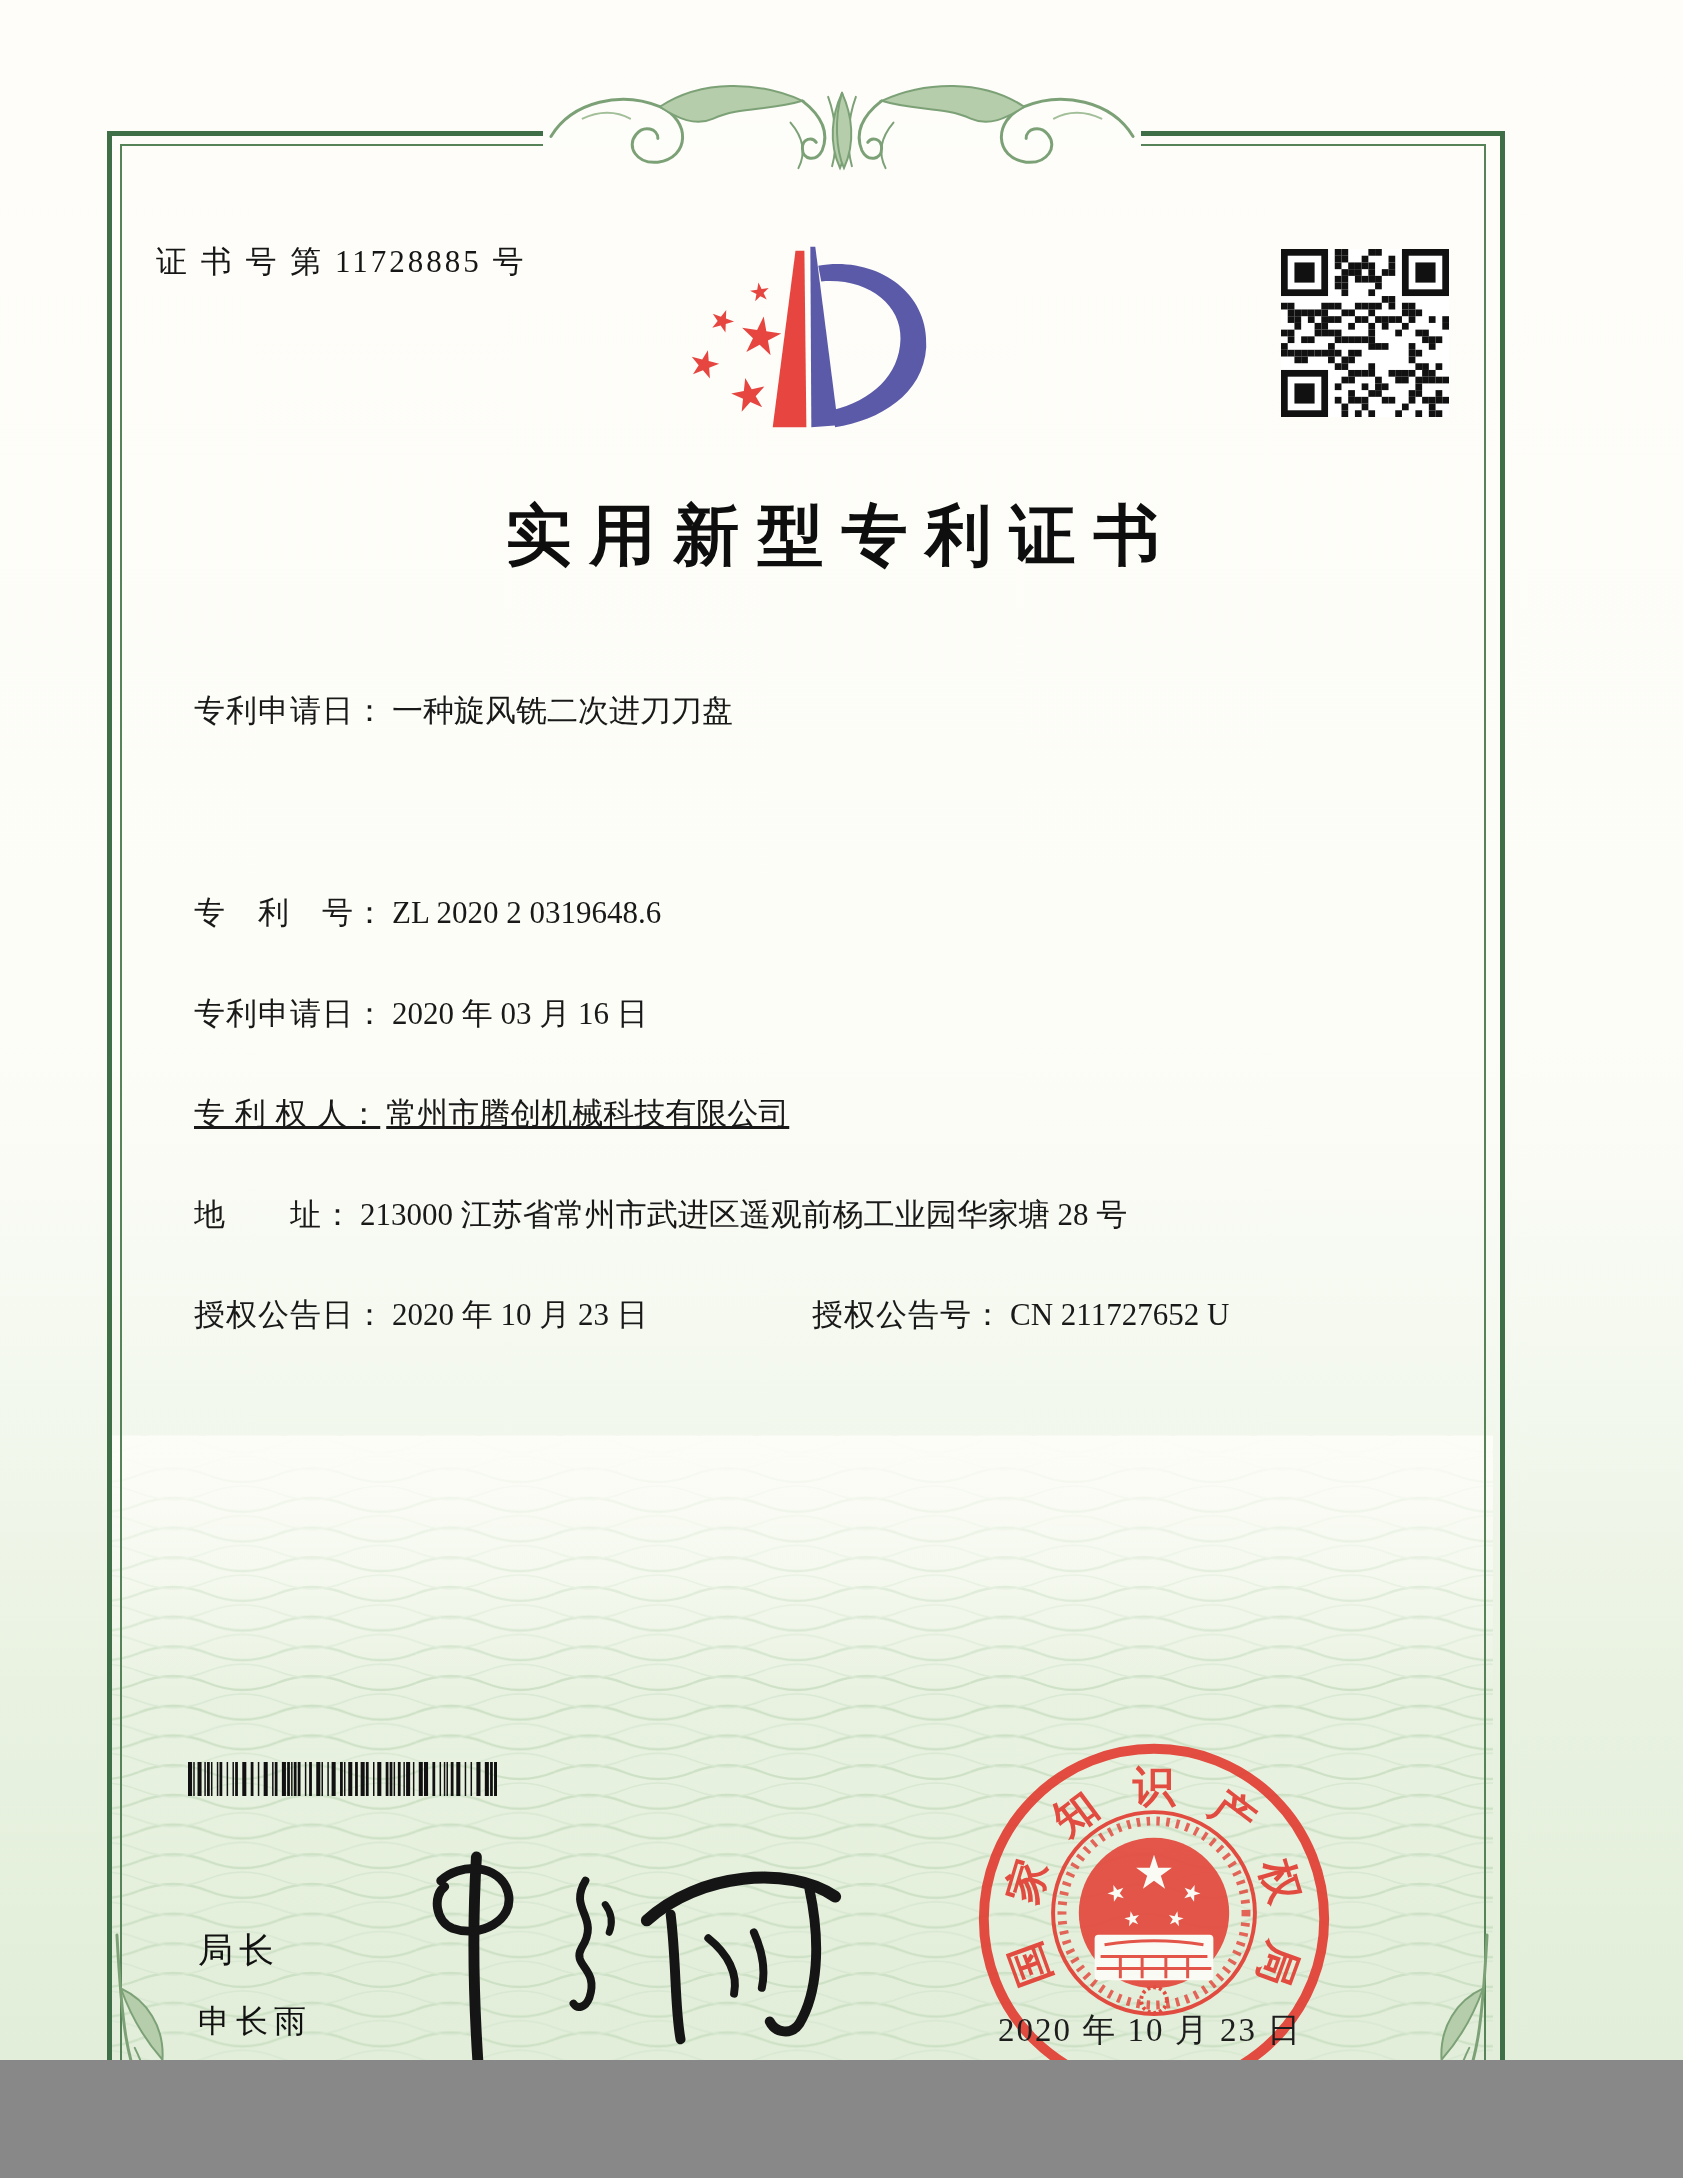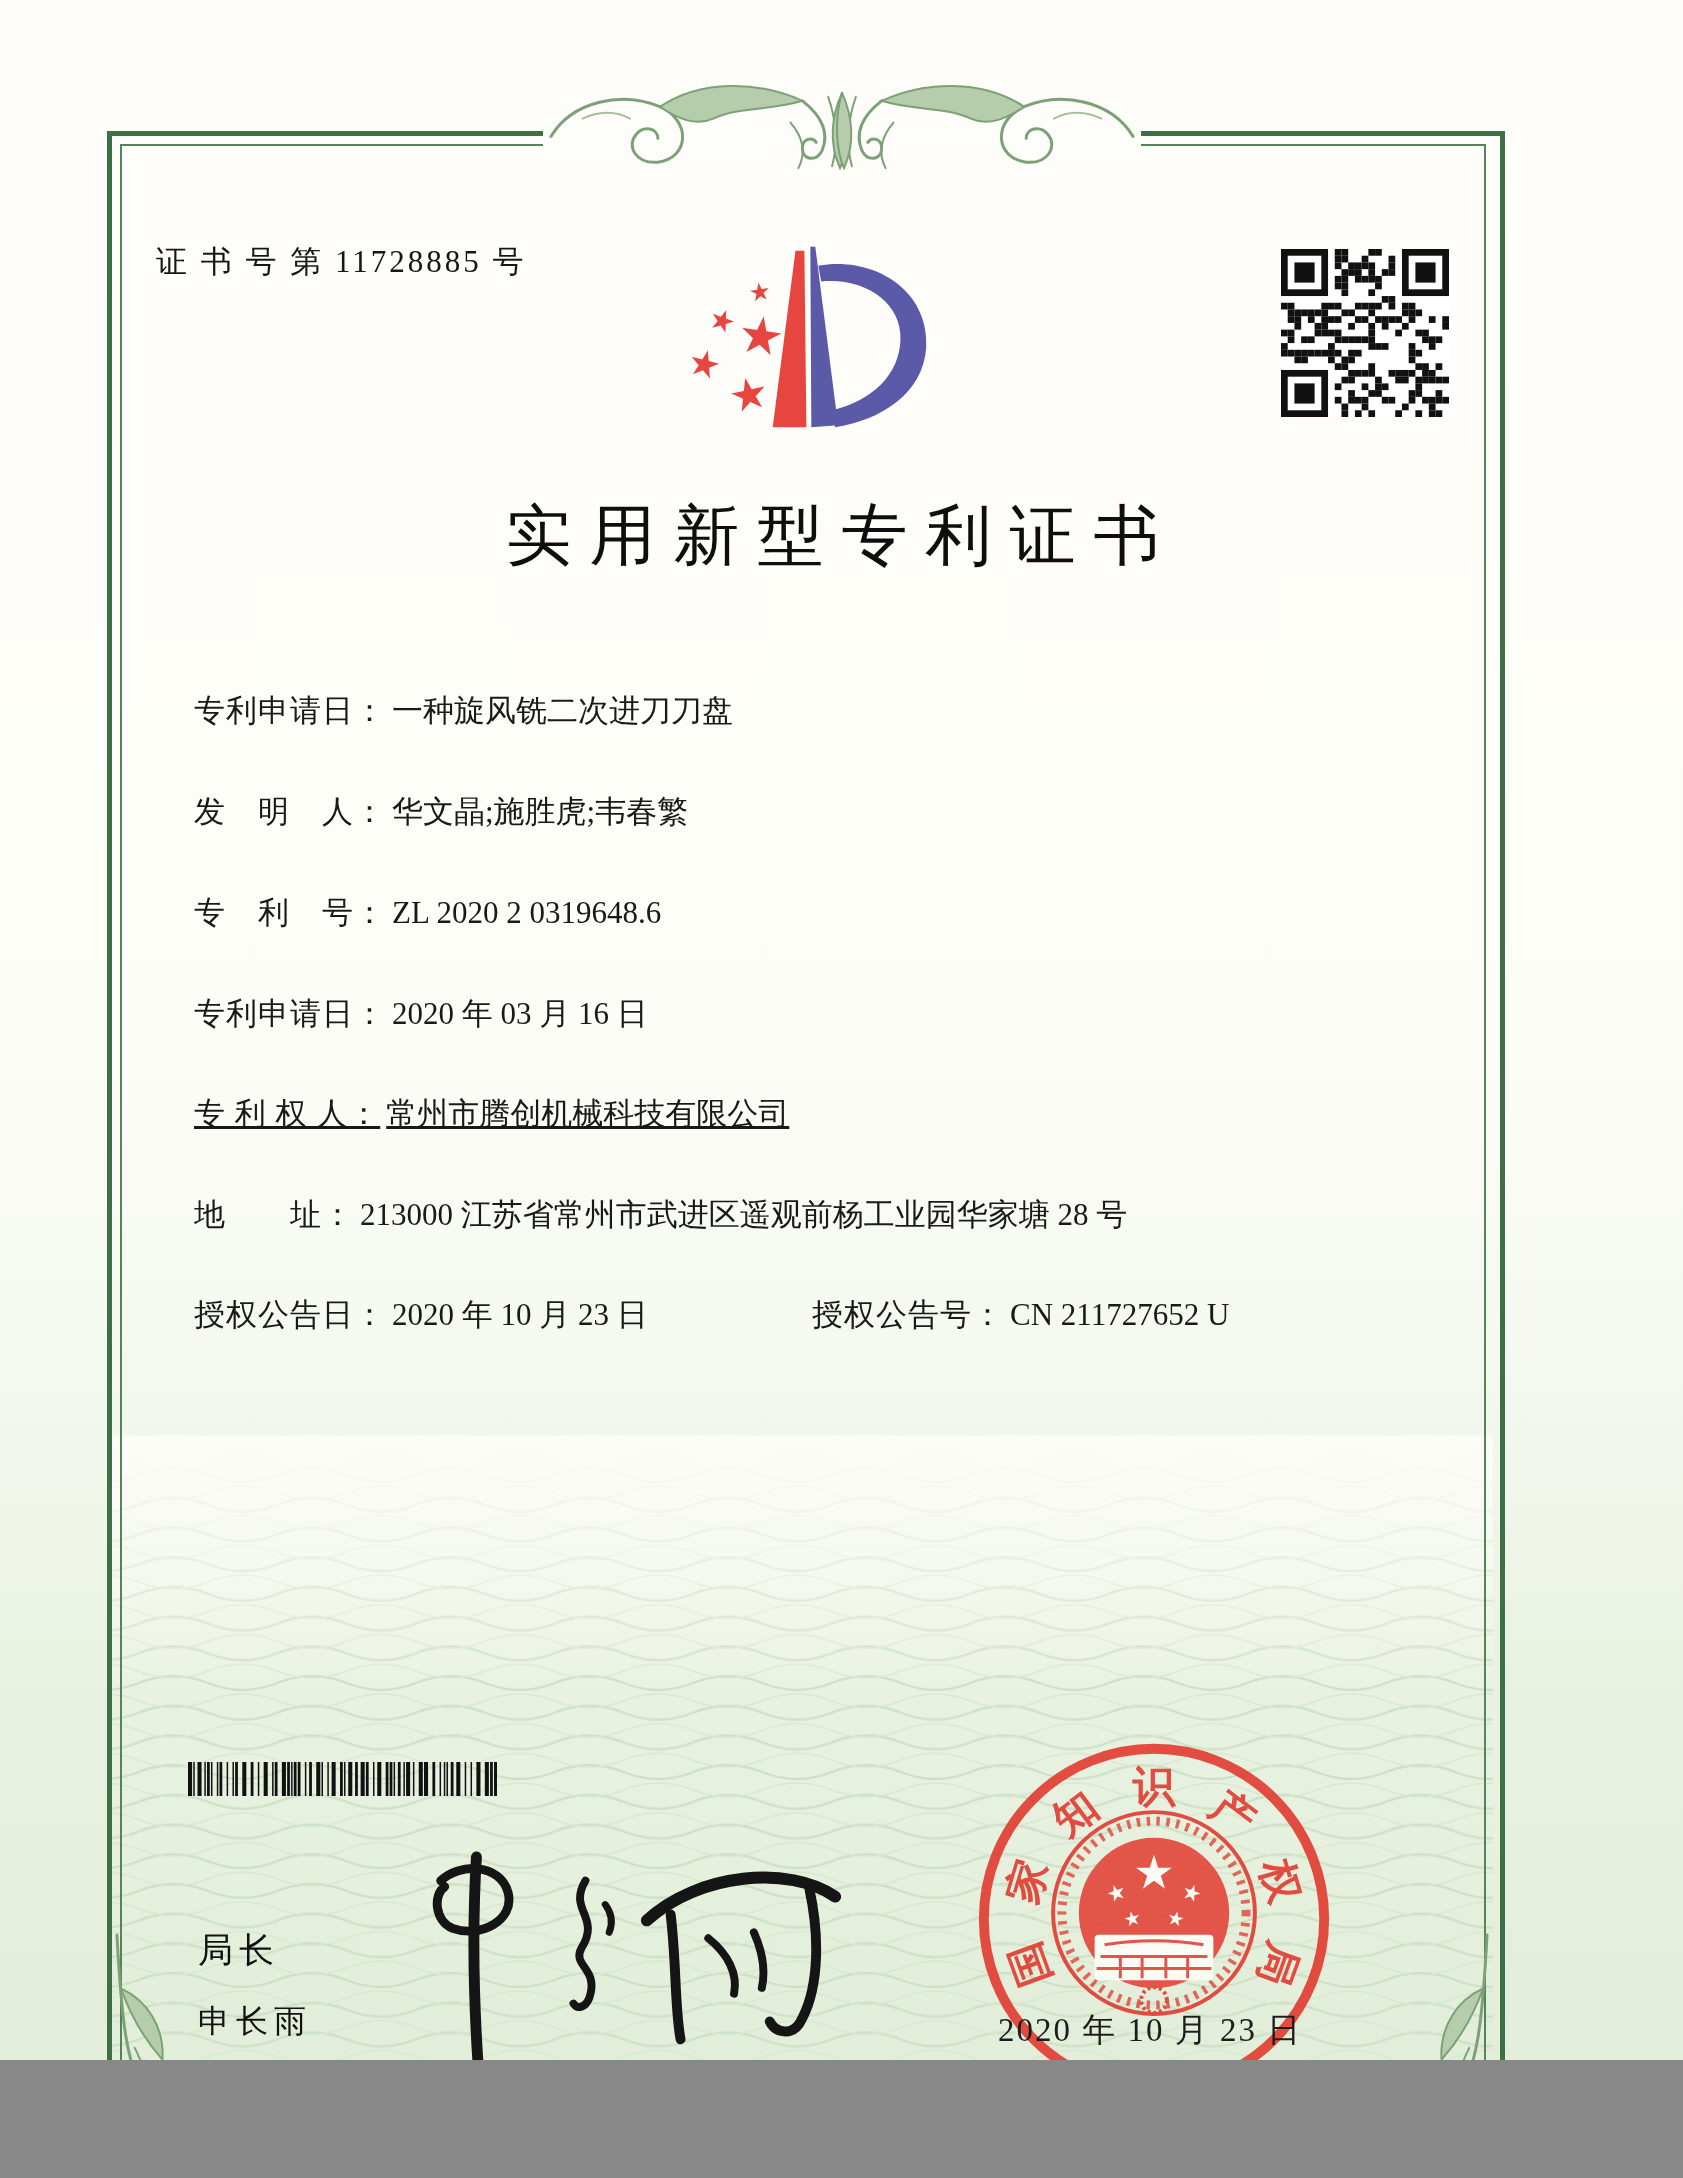"实用新型专利证书" #title { font-weight: normal -> bold }
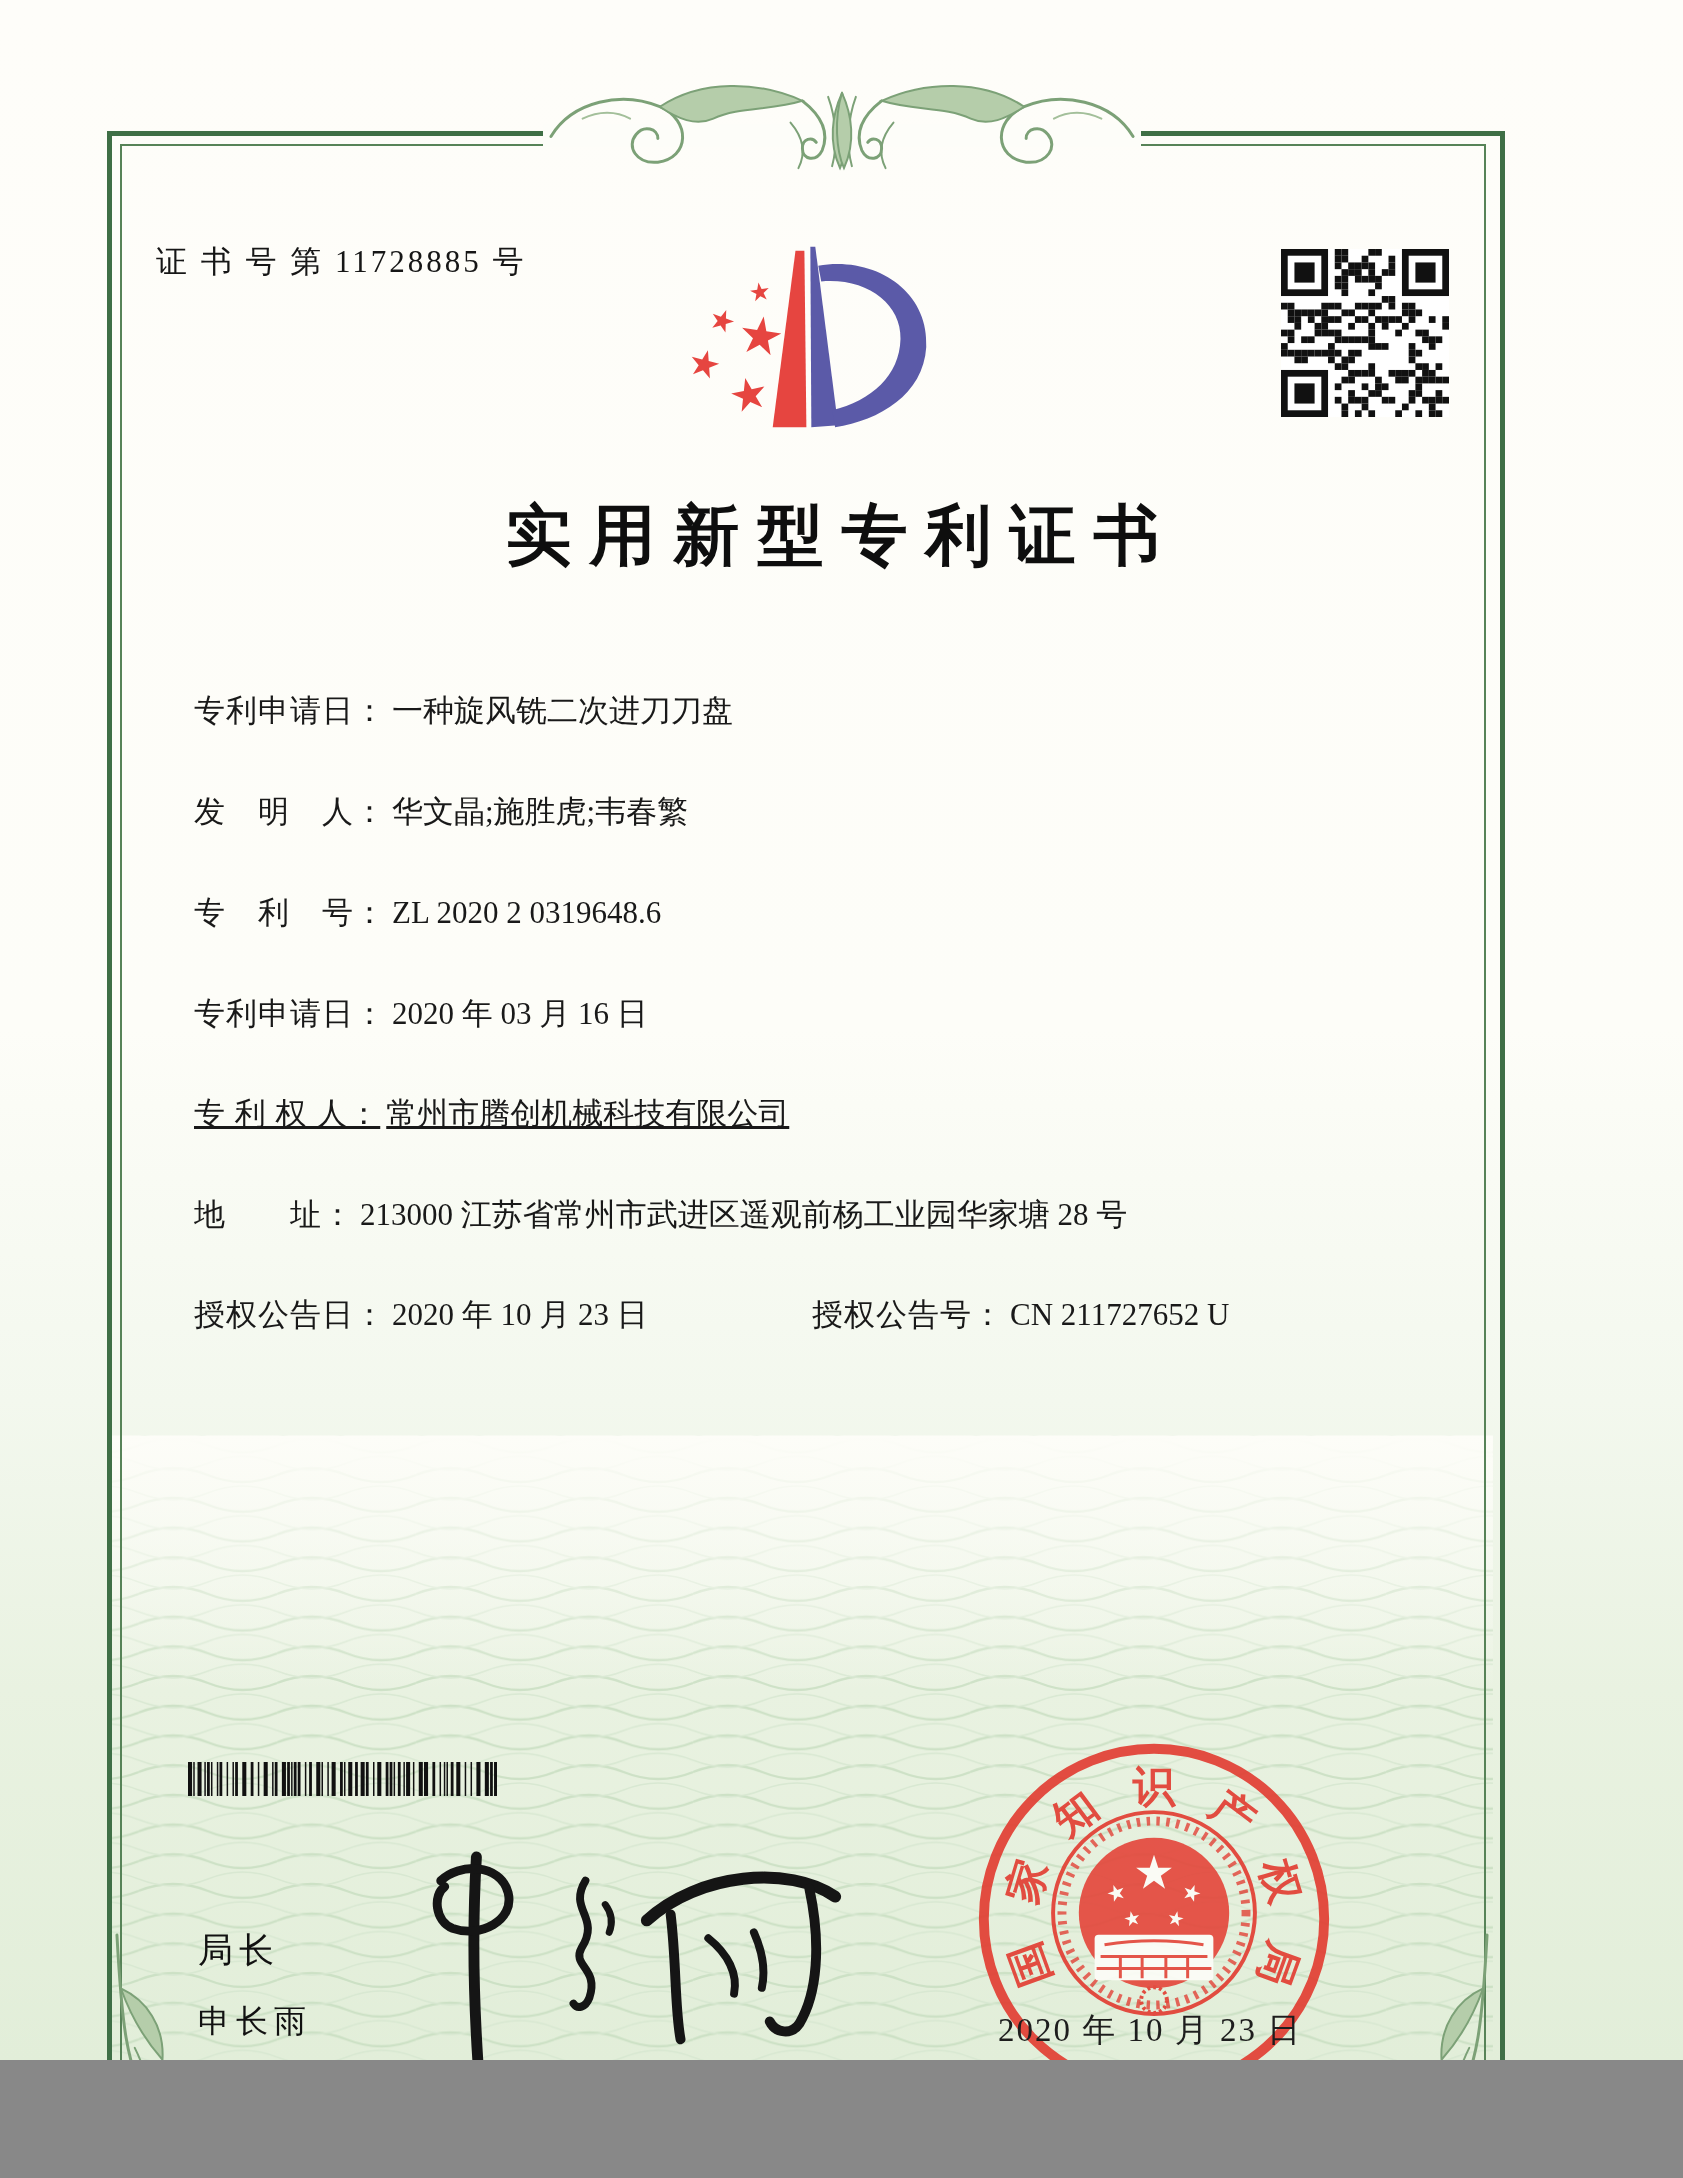"发 明 人： 华文晶;施胜虎;韦春繁" div.abs { html: <div> <span>发 明 人：</span><span>华文晶;施胜虎;韦春繁</span> </div> -> none }
